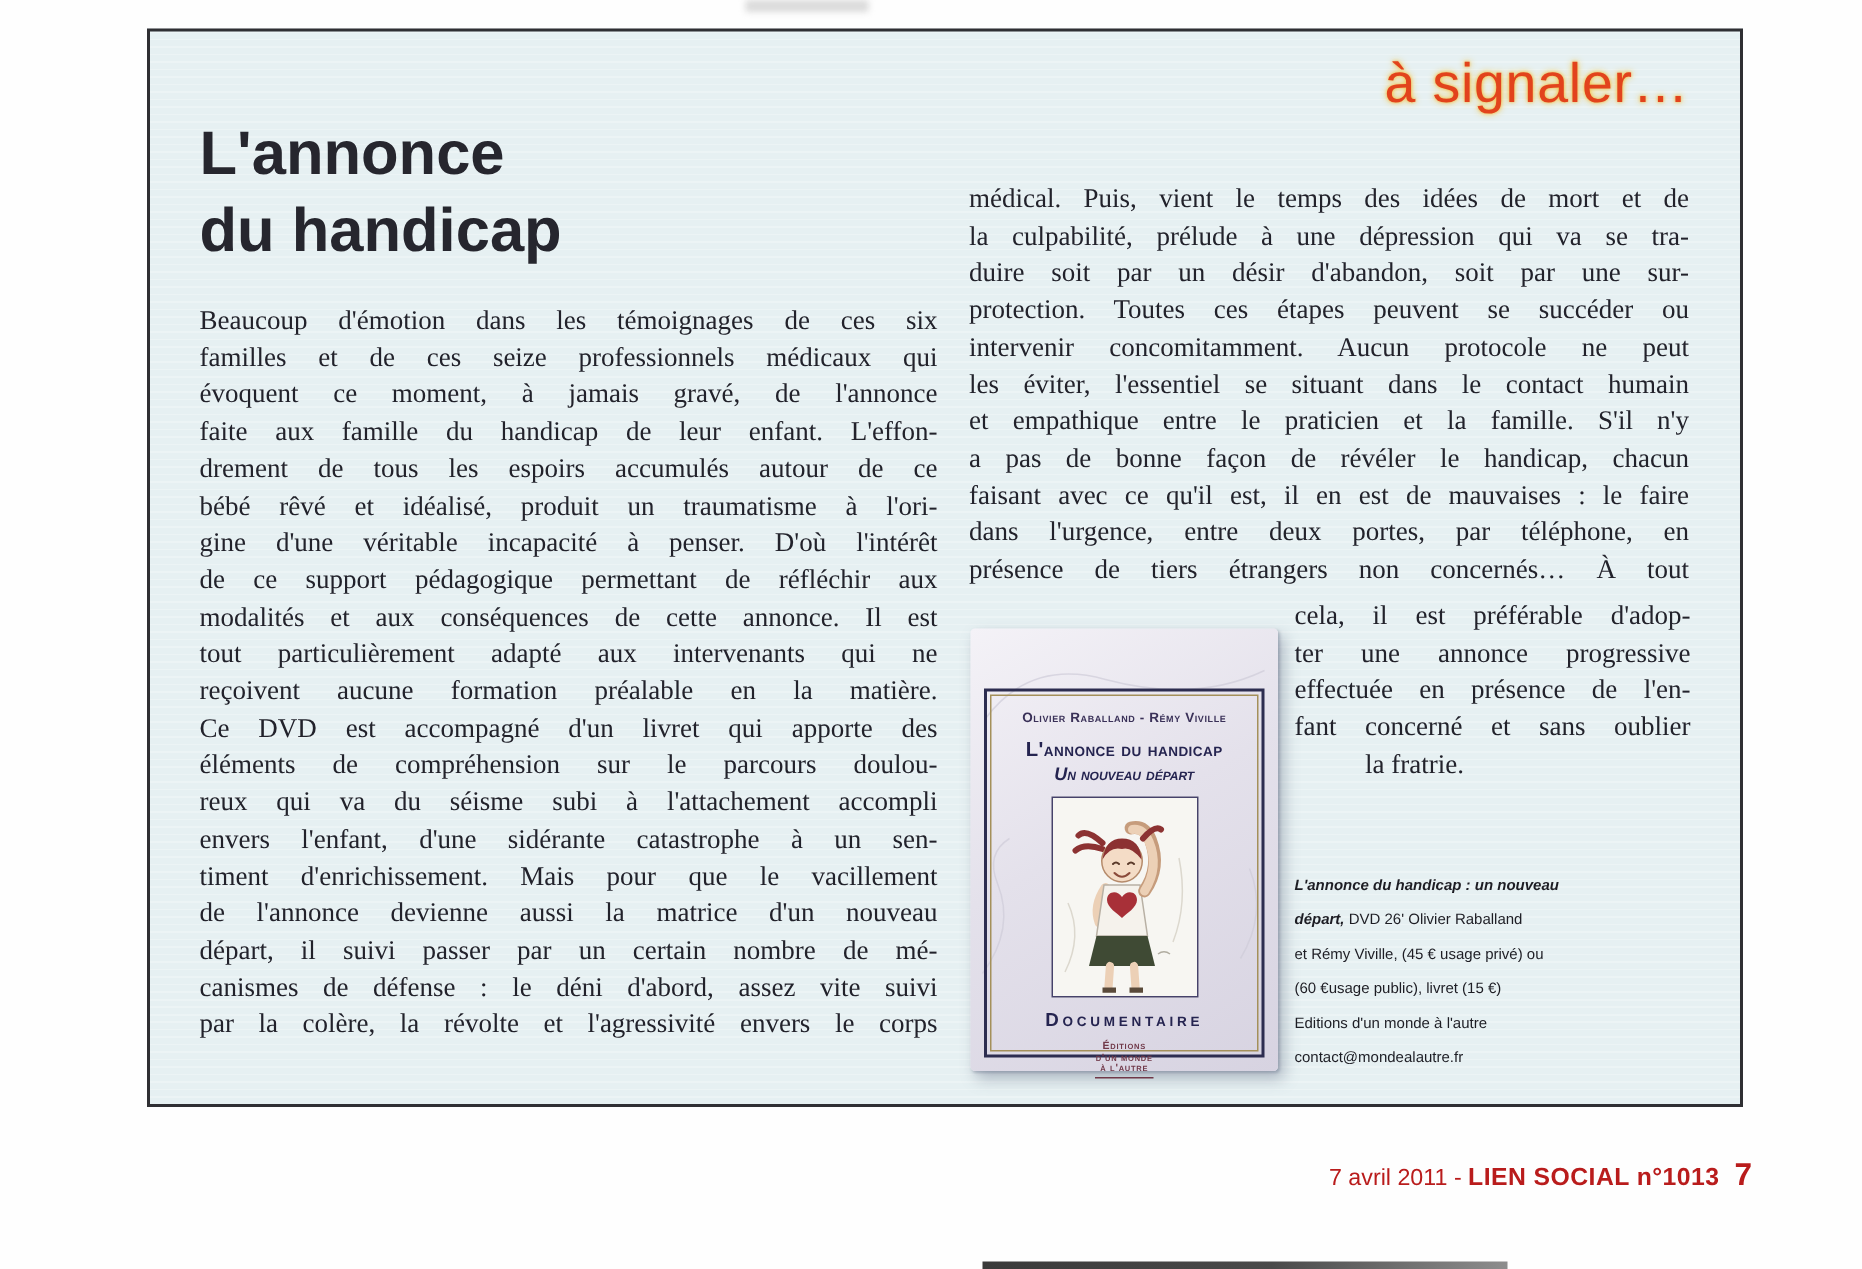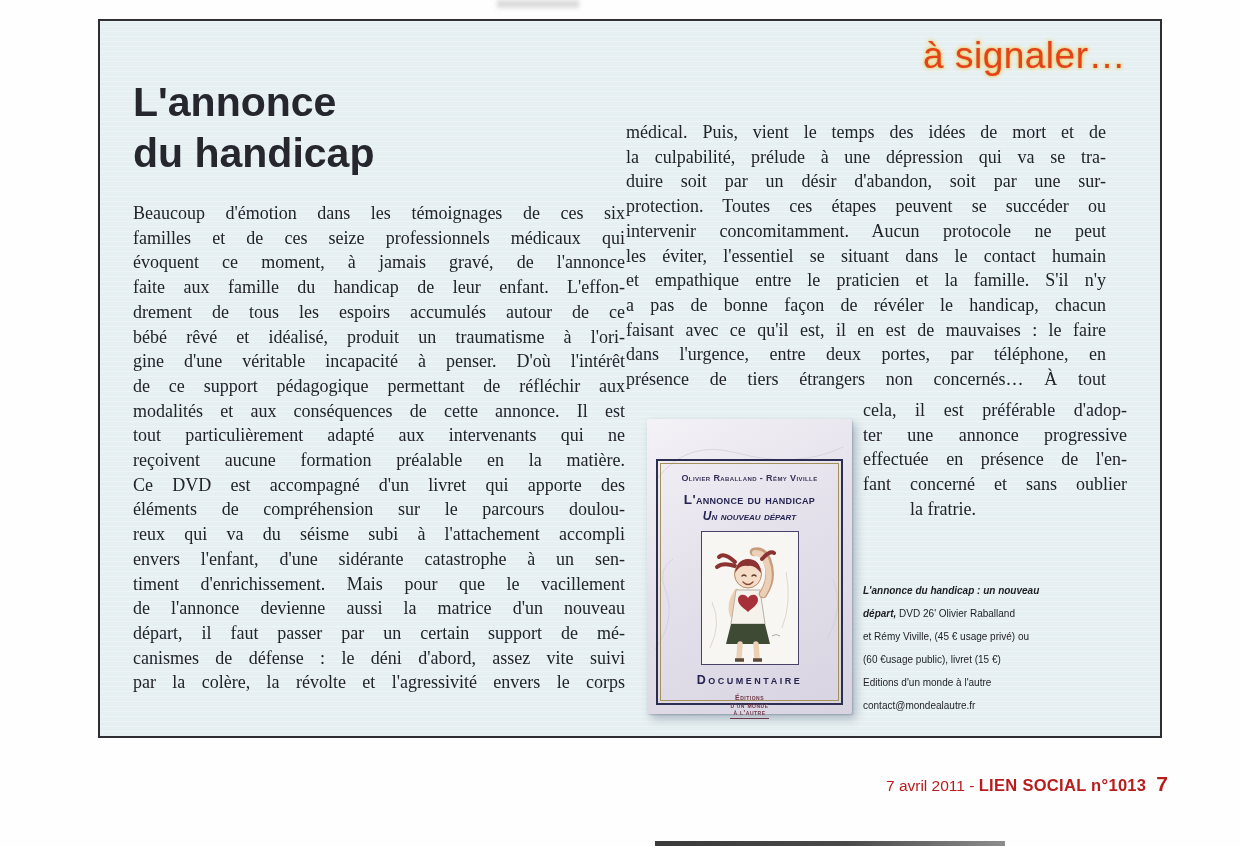"médical. Puis, vient le temps" .col2 { left: 526px -> 546px }
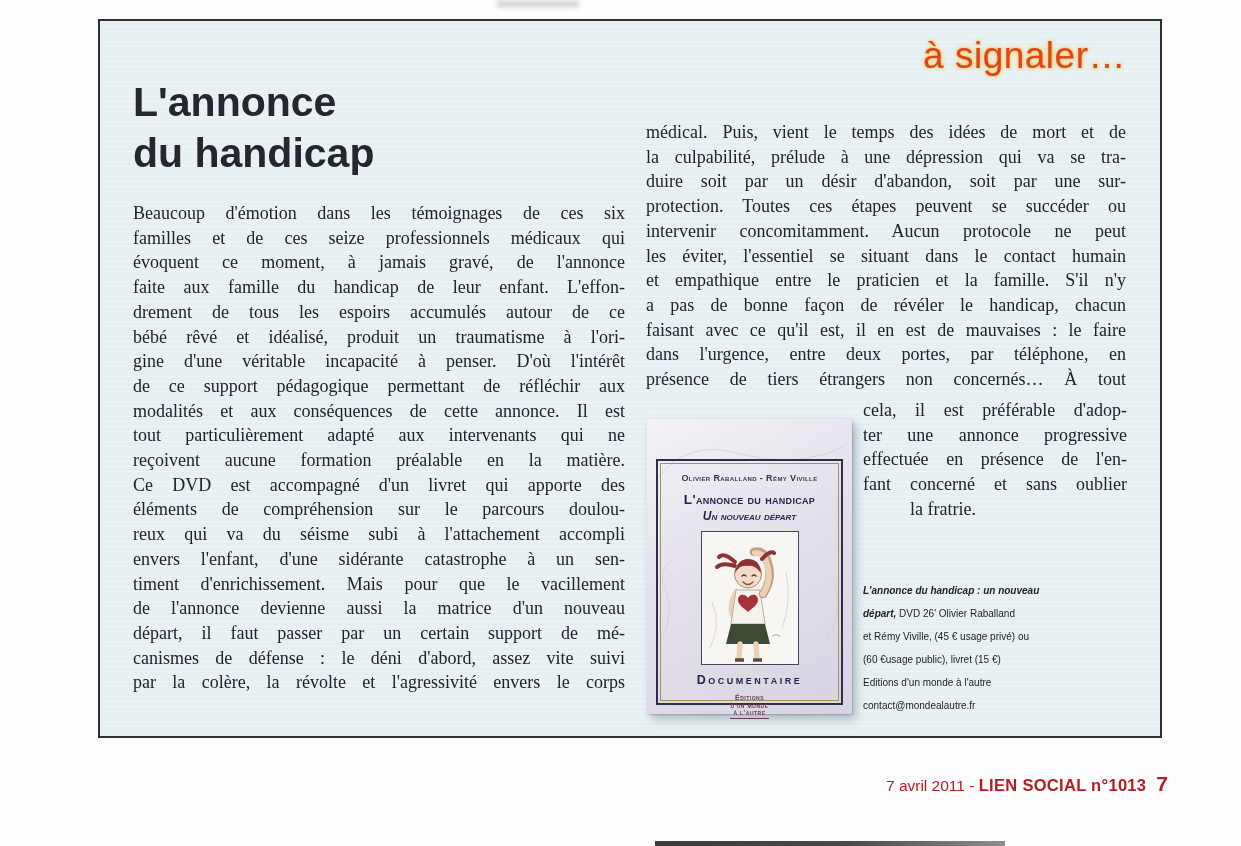"départ, il faut passer par" div.jline { text: faut passer par un certain support -> suivi passer par un certain nombre }
